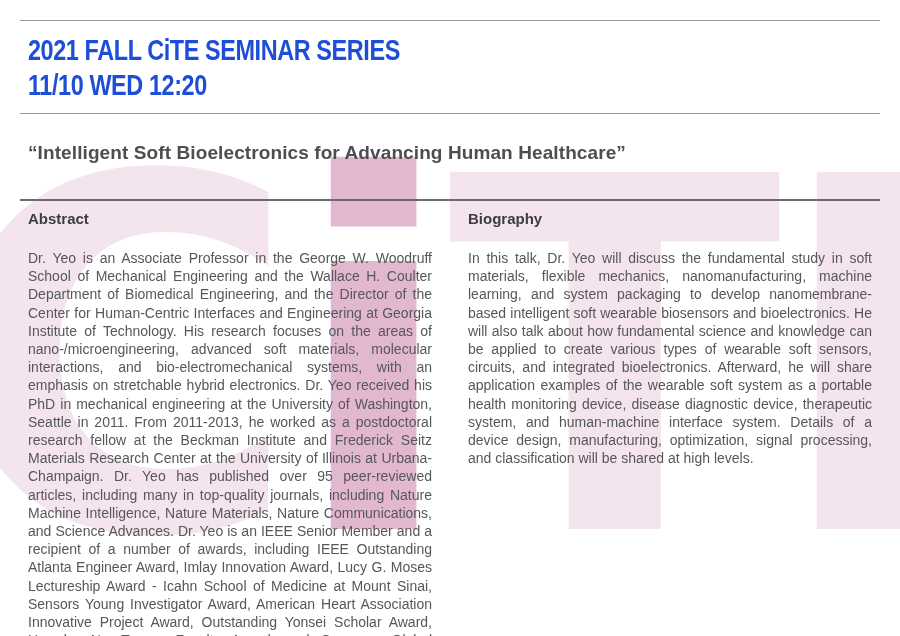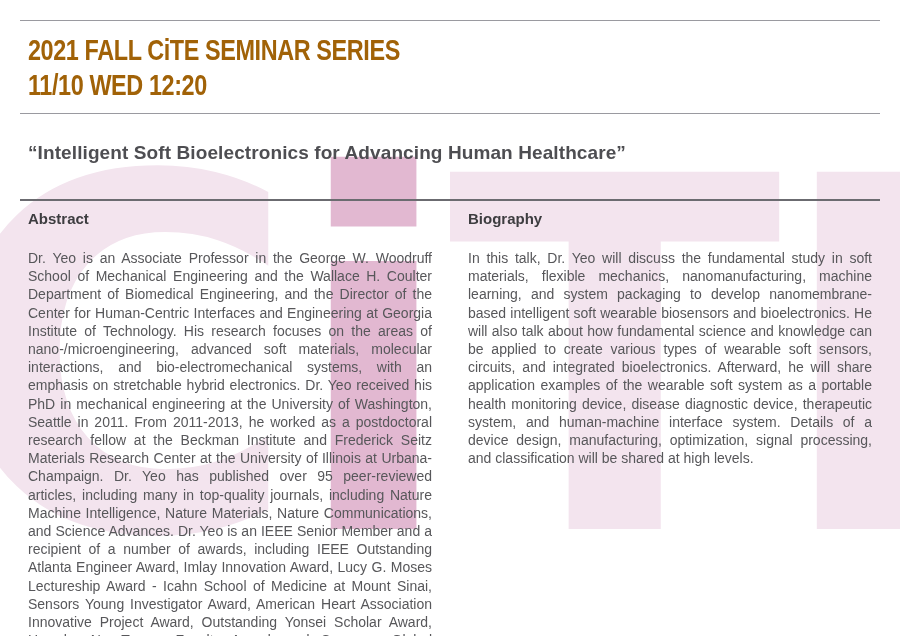"2021 FALL CiTE SEMINAR SERIES" .header { color: #a16207 -> #1d4ed8 }
